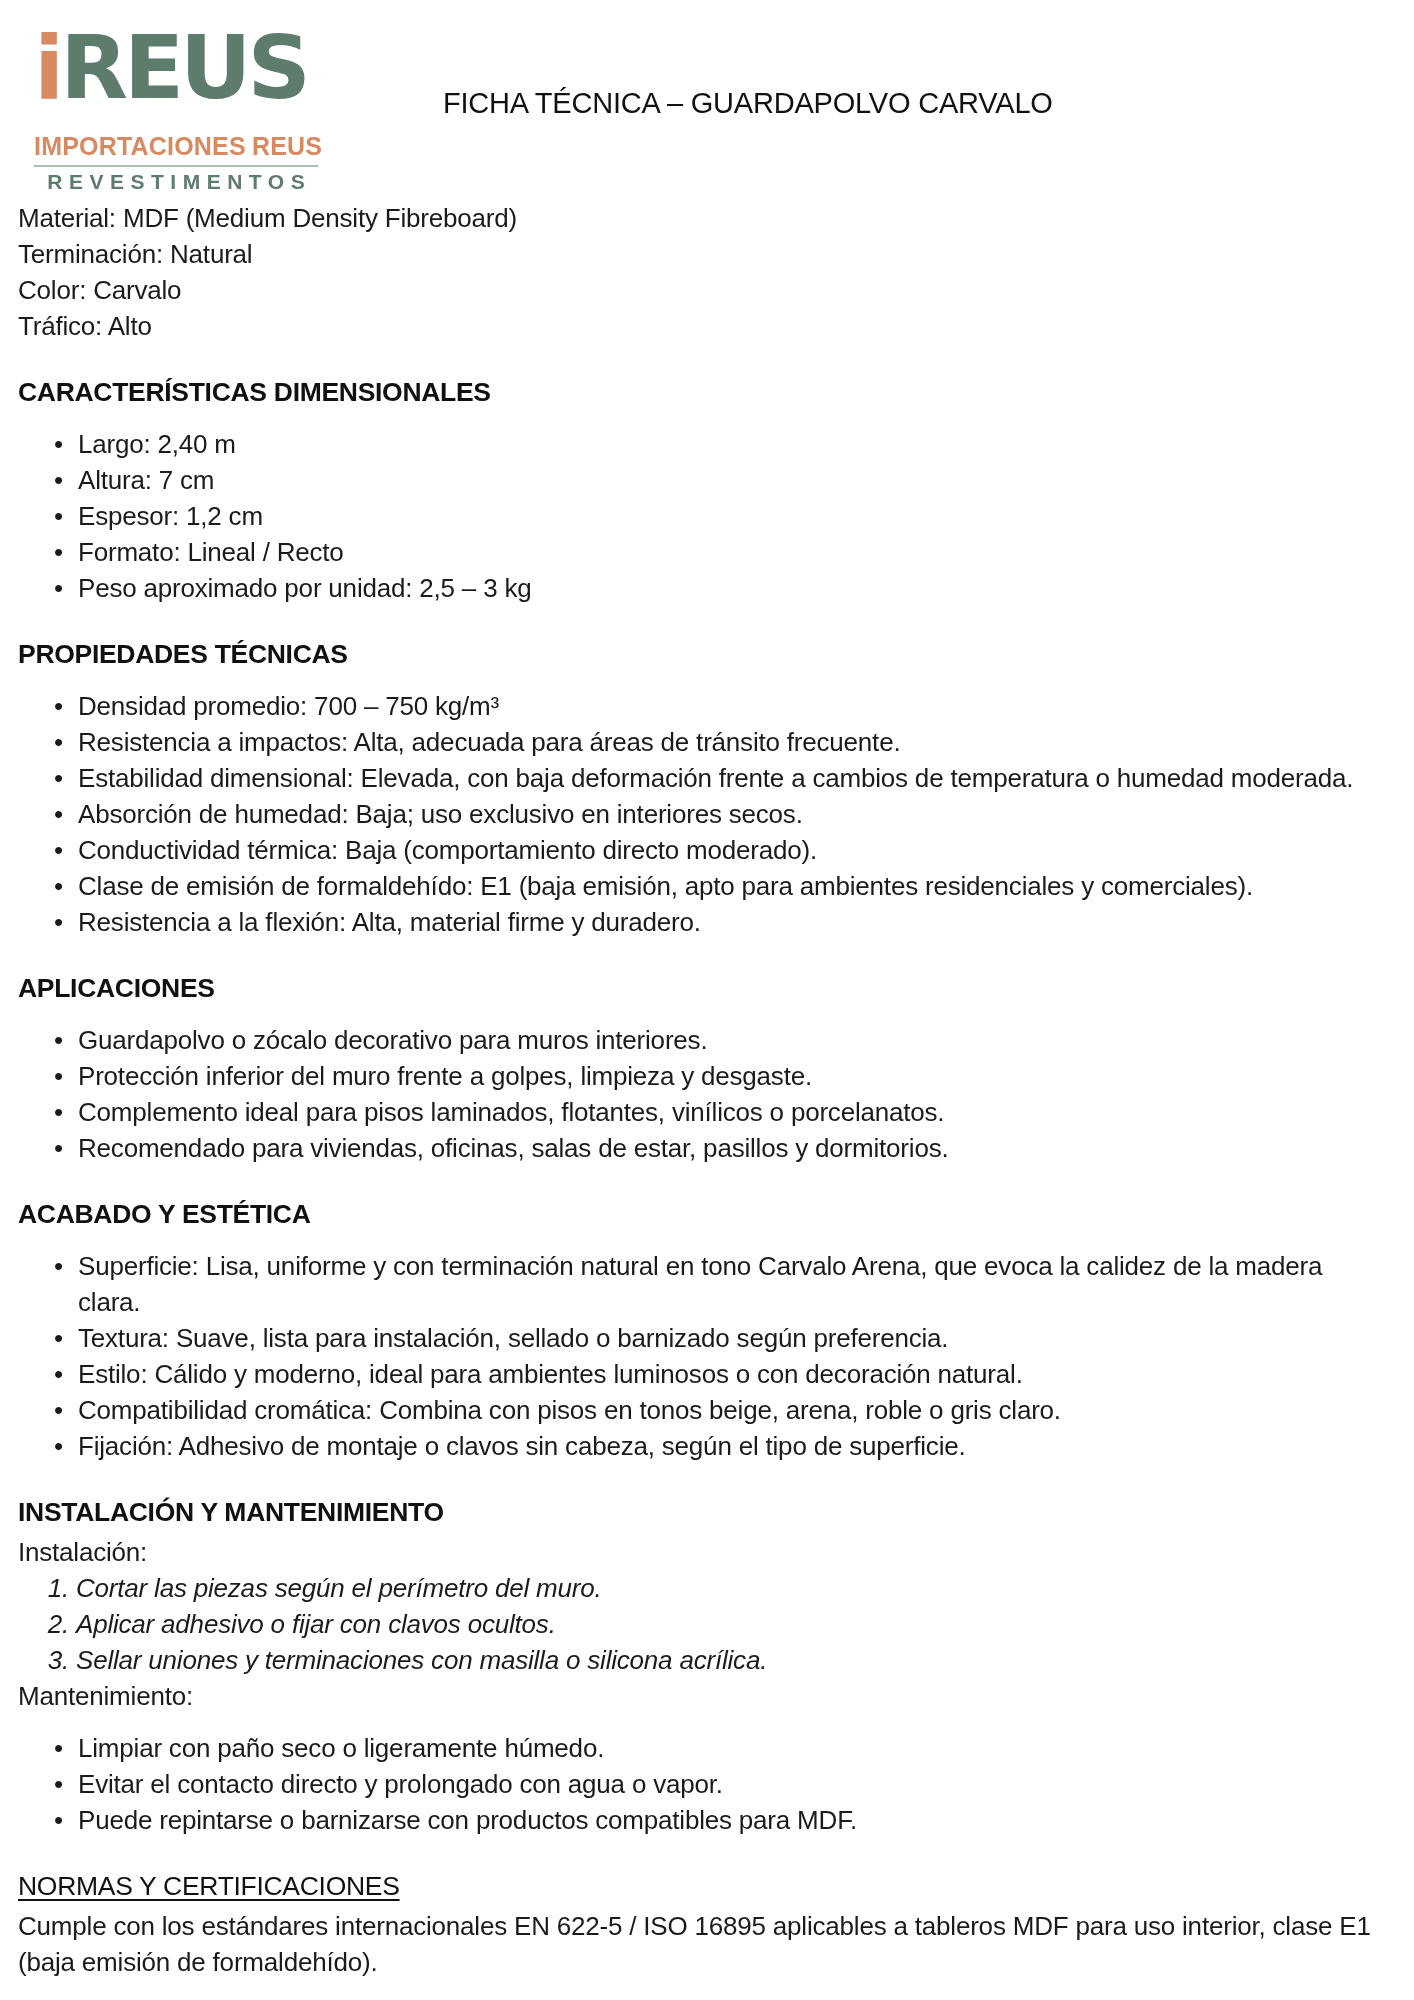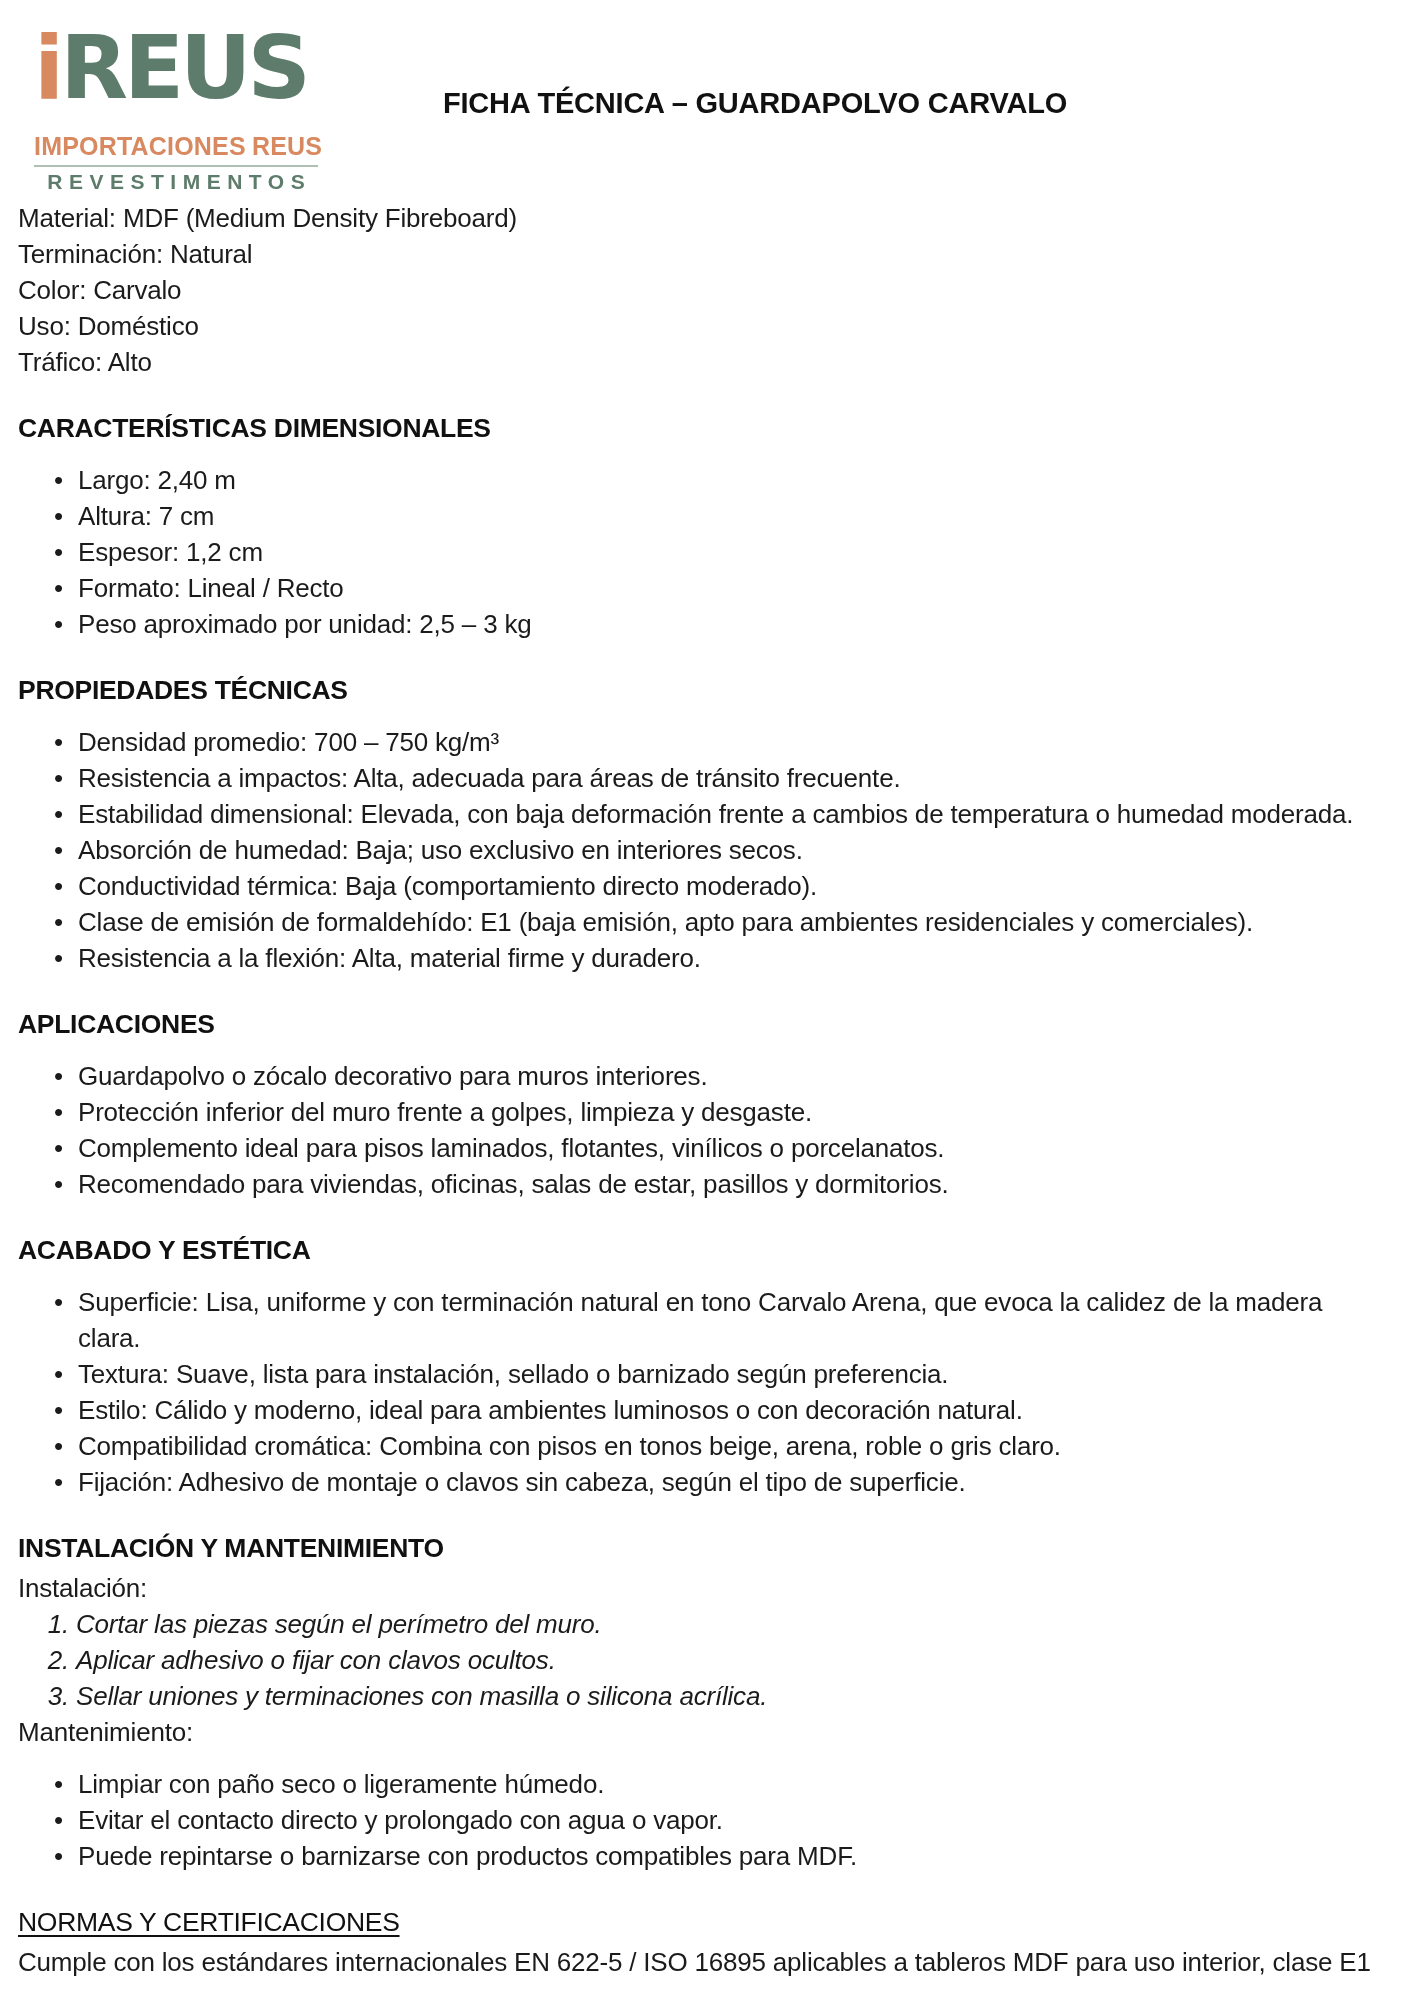"FICHA TÉCNICA – GUARDAPOLVO CARVALO" .title { font-weight: 700 -> 400 }
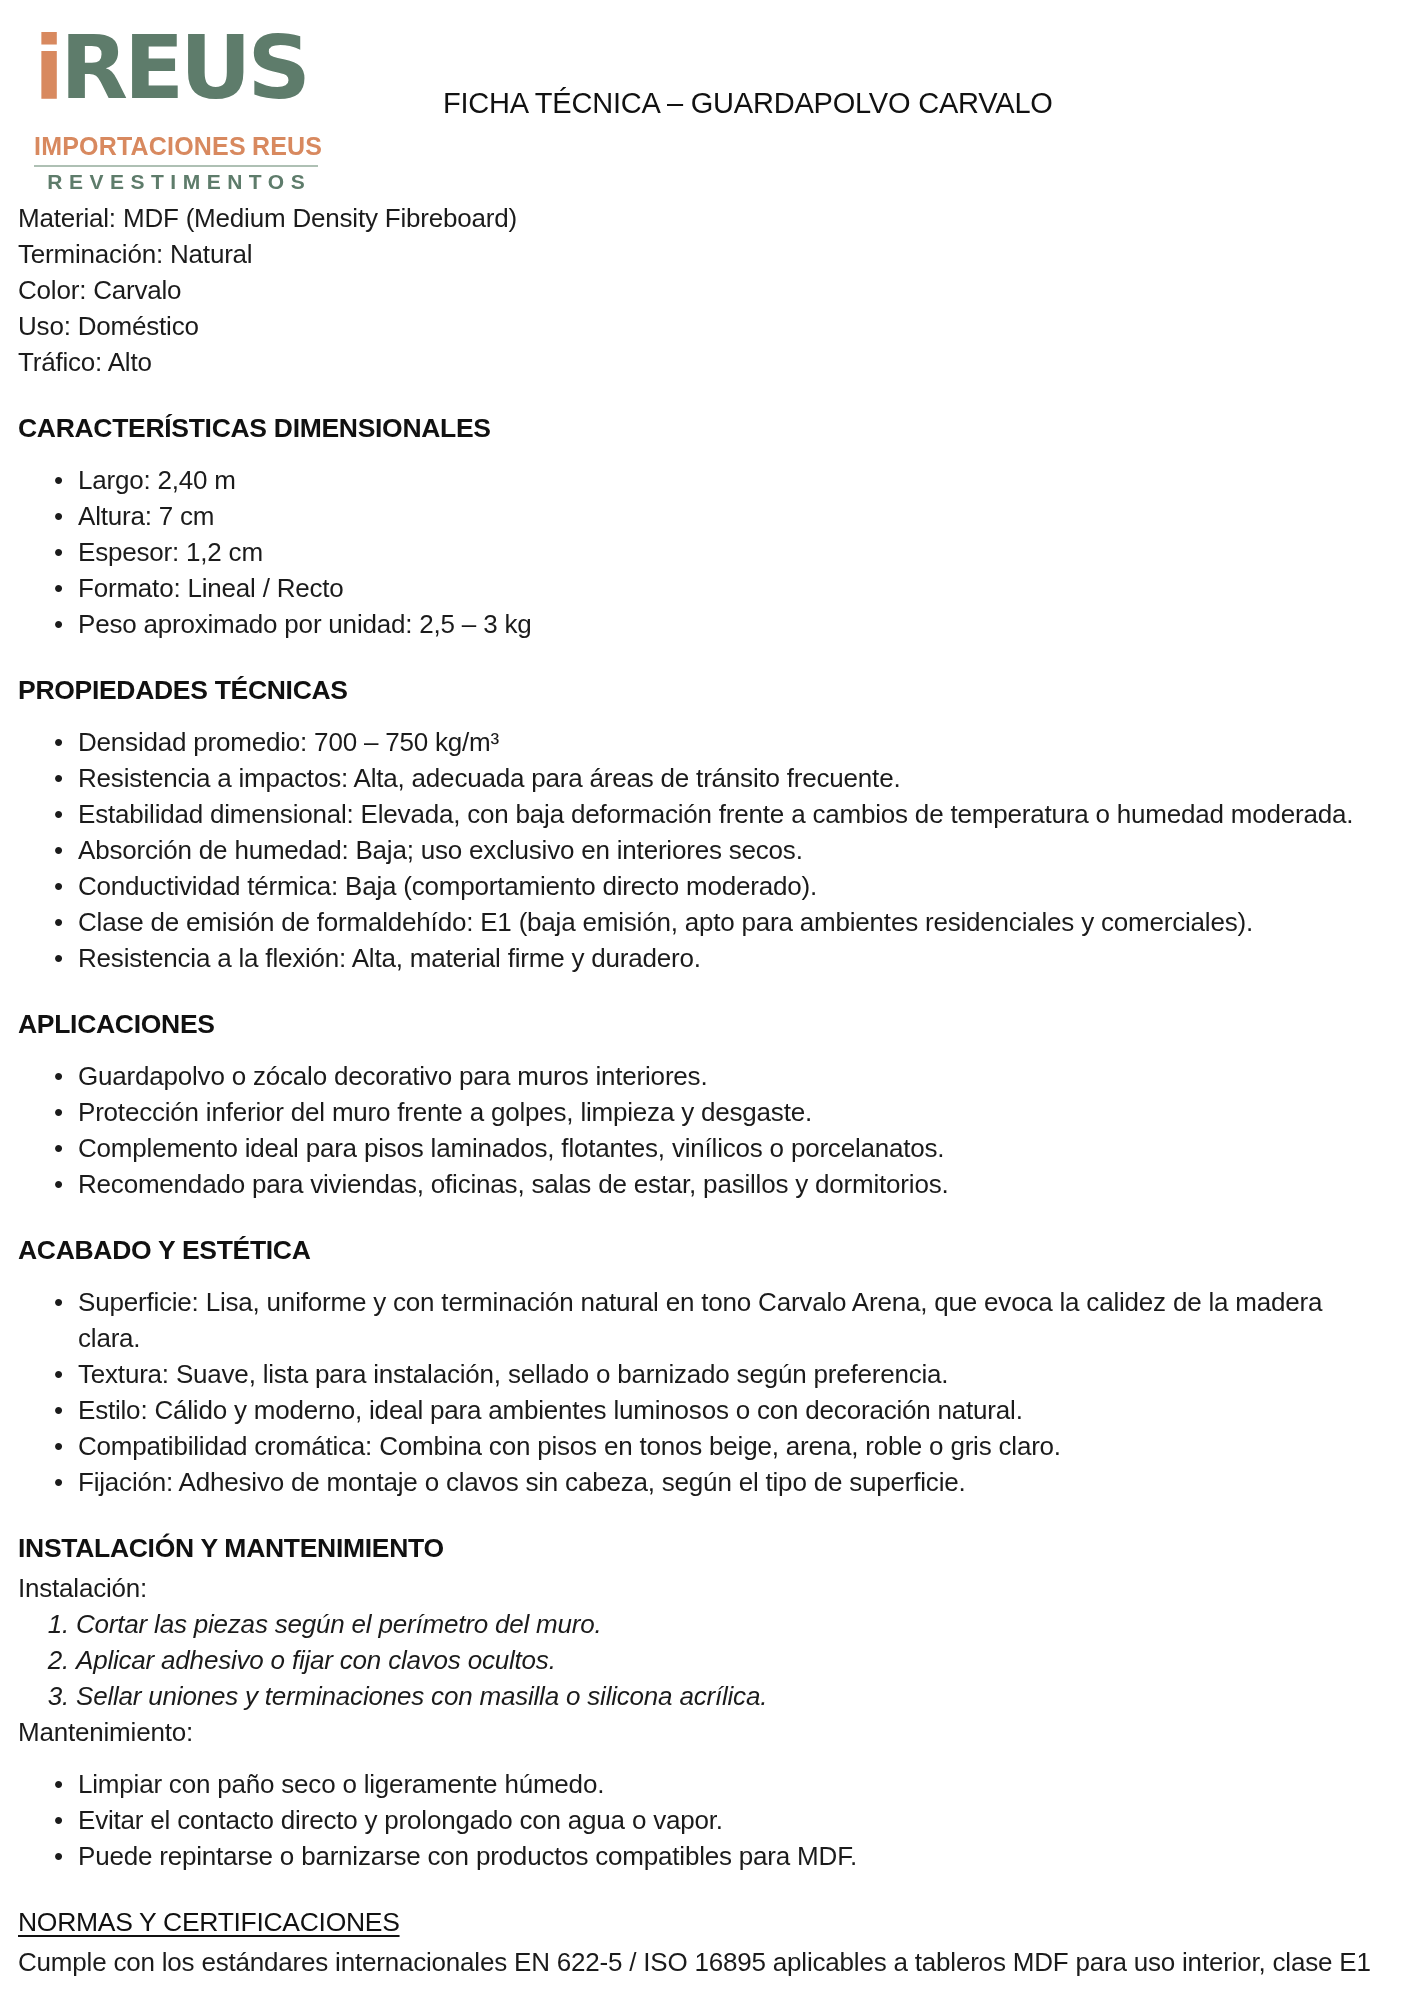"Uso: Doméstico" div { html: <div>Uso: Doméstico</div> -> none }
